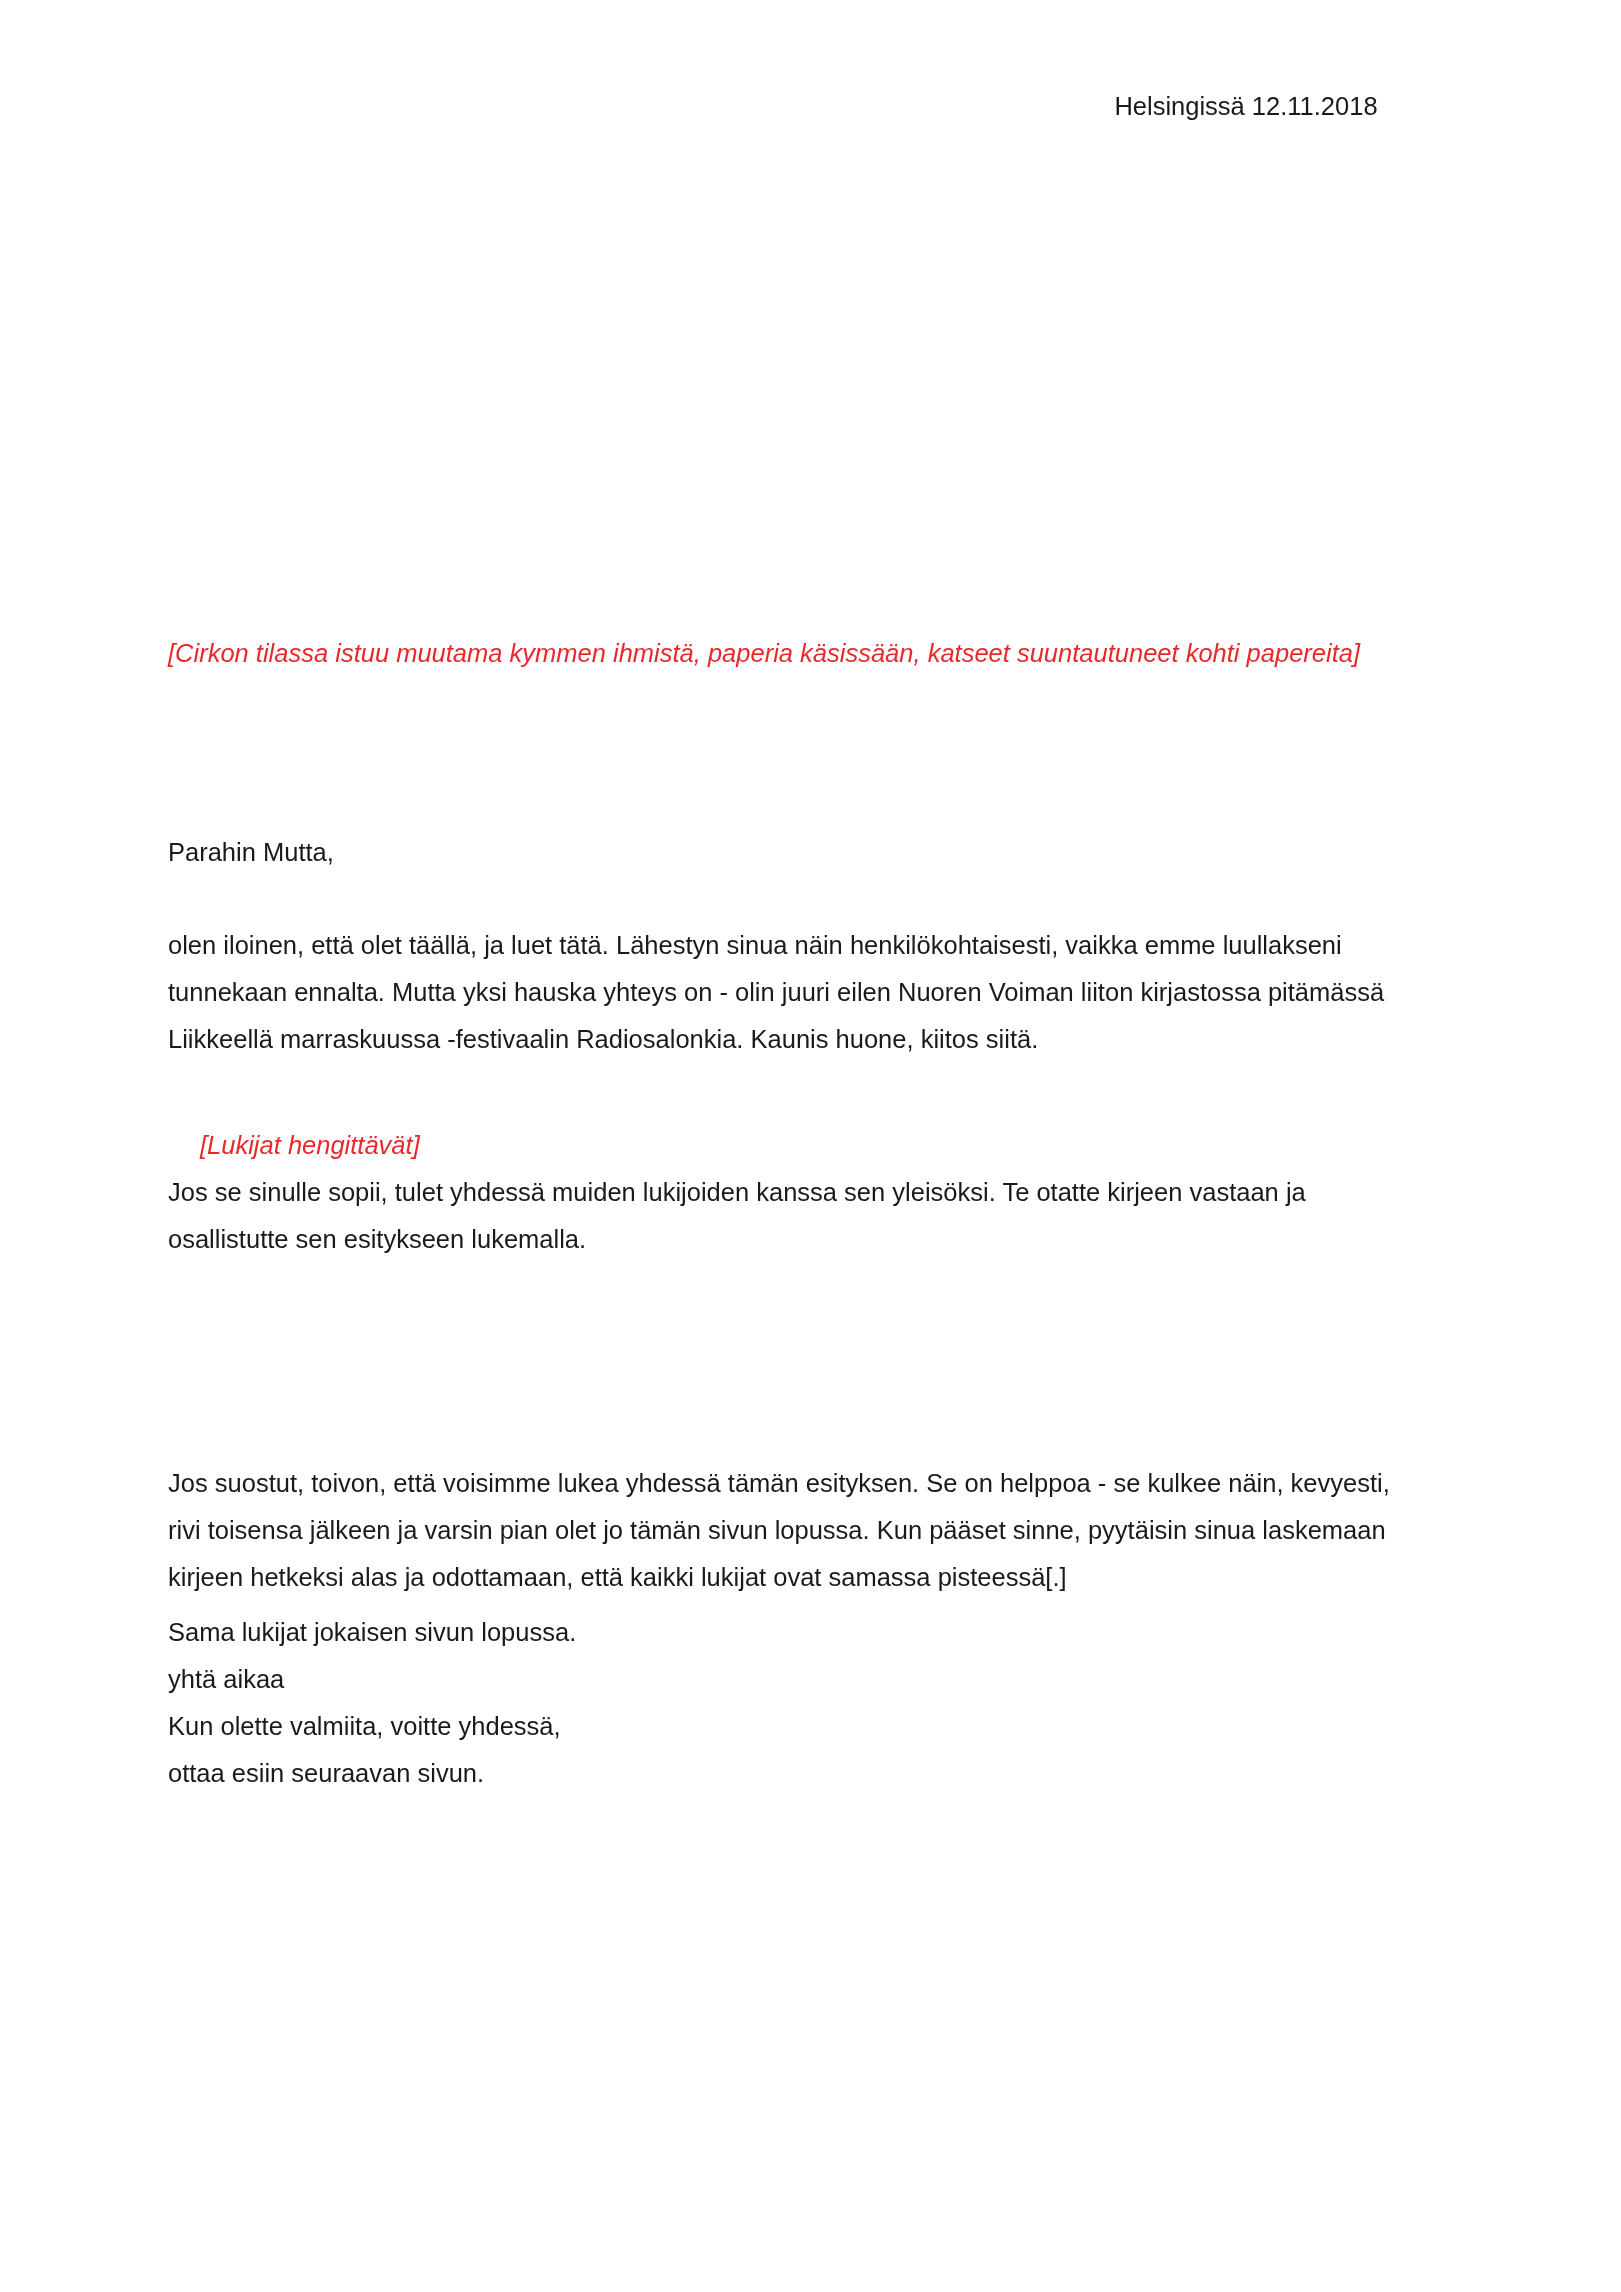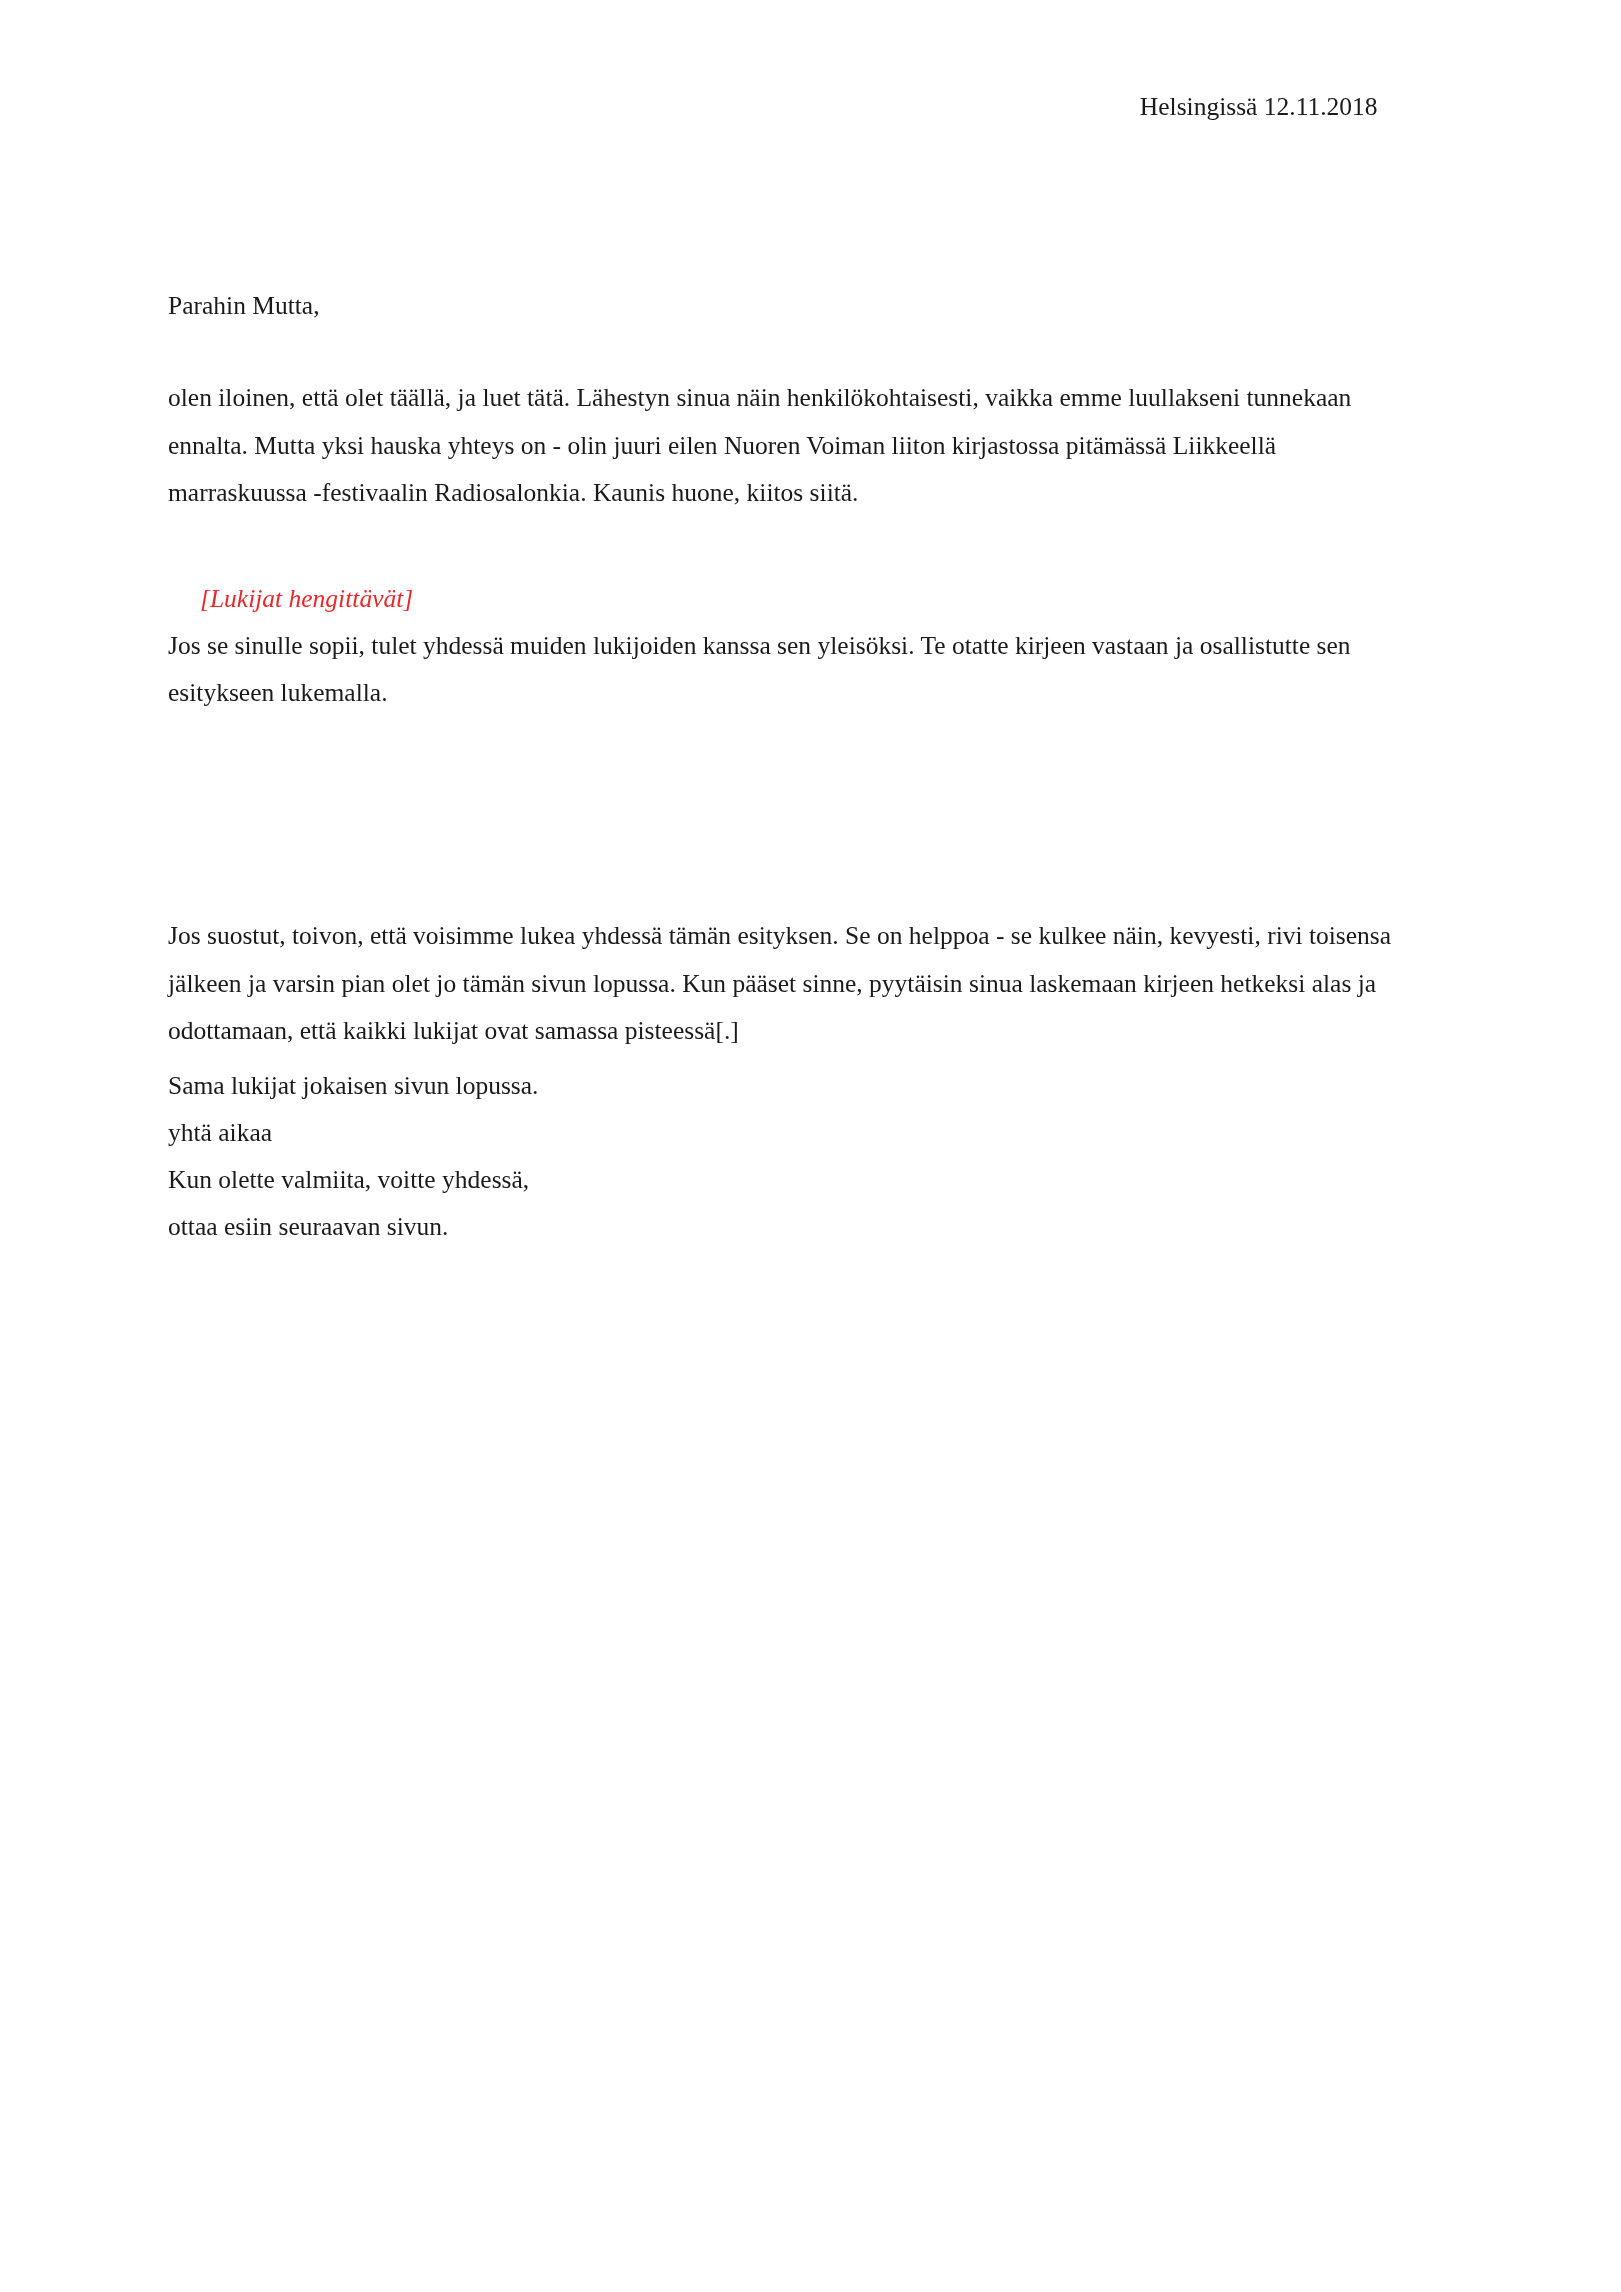"Helsingissä 12.11.2018" .page { font-family: Liberation Serif, serif -> Liberation Sans, sans-serif }
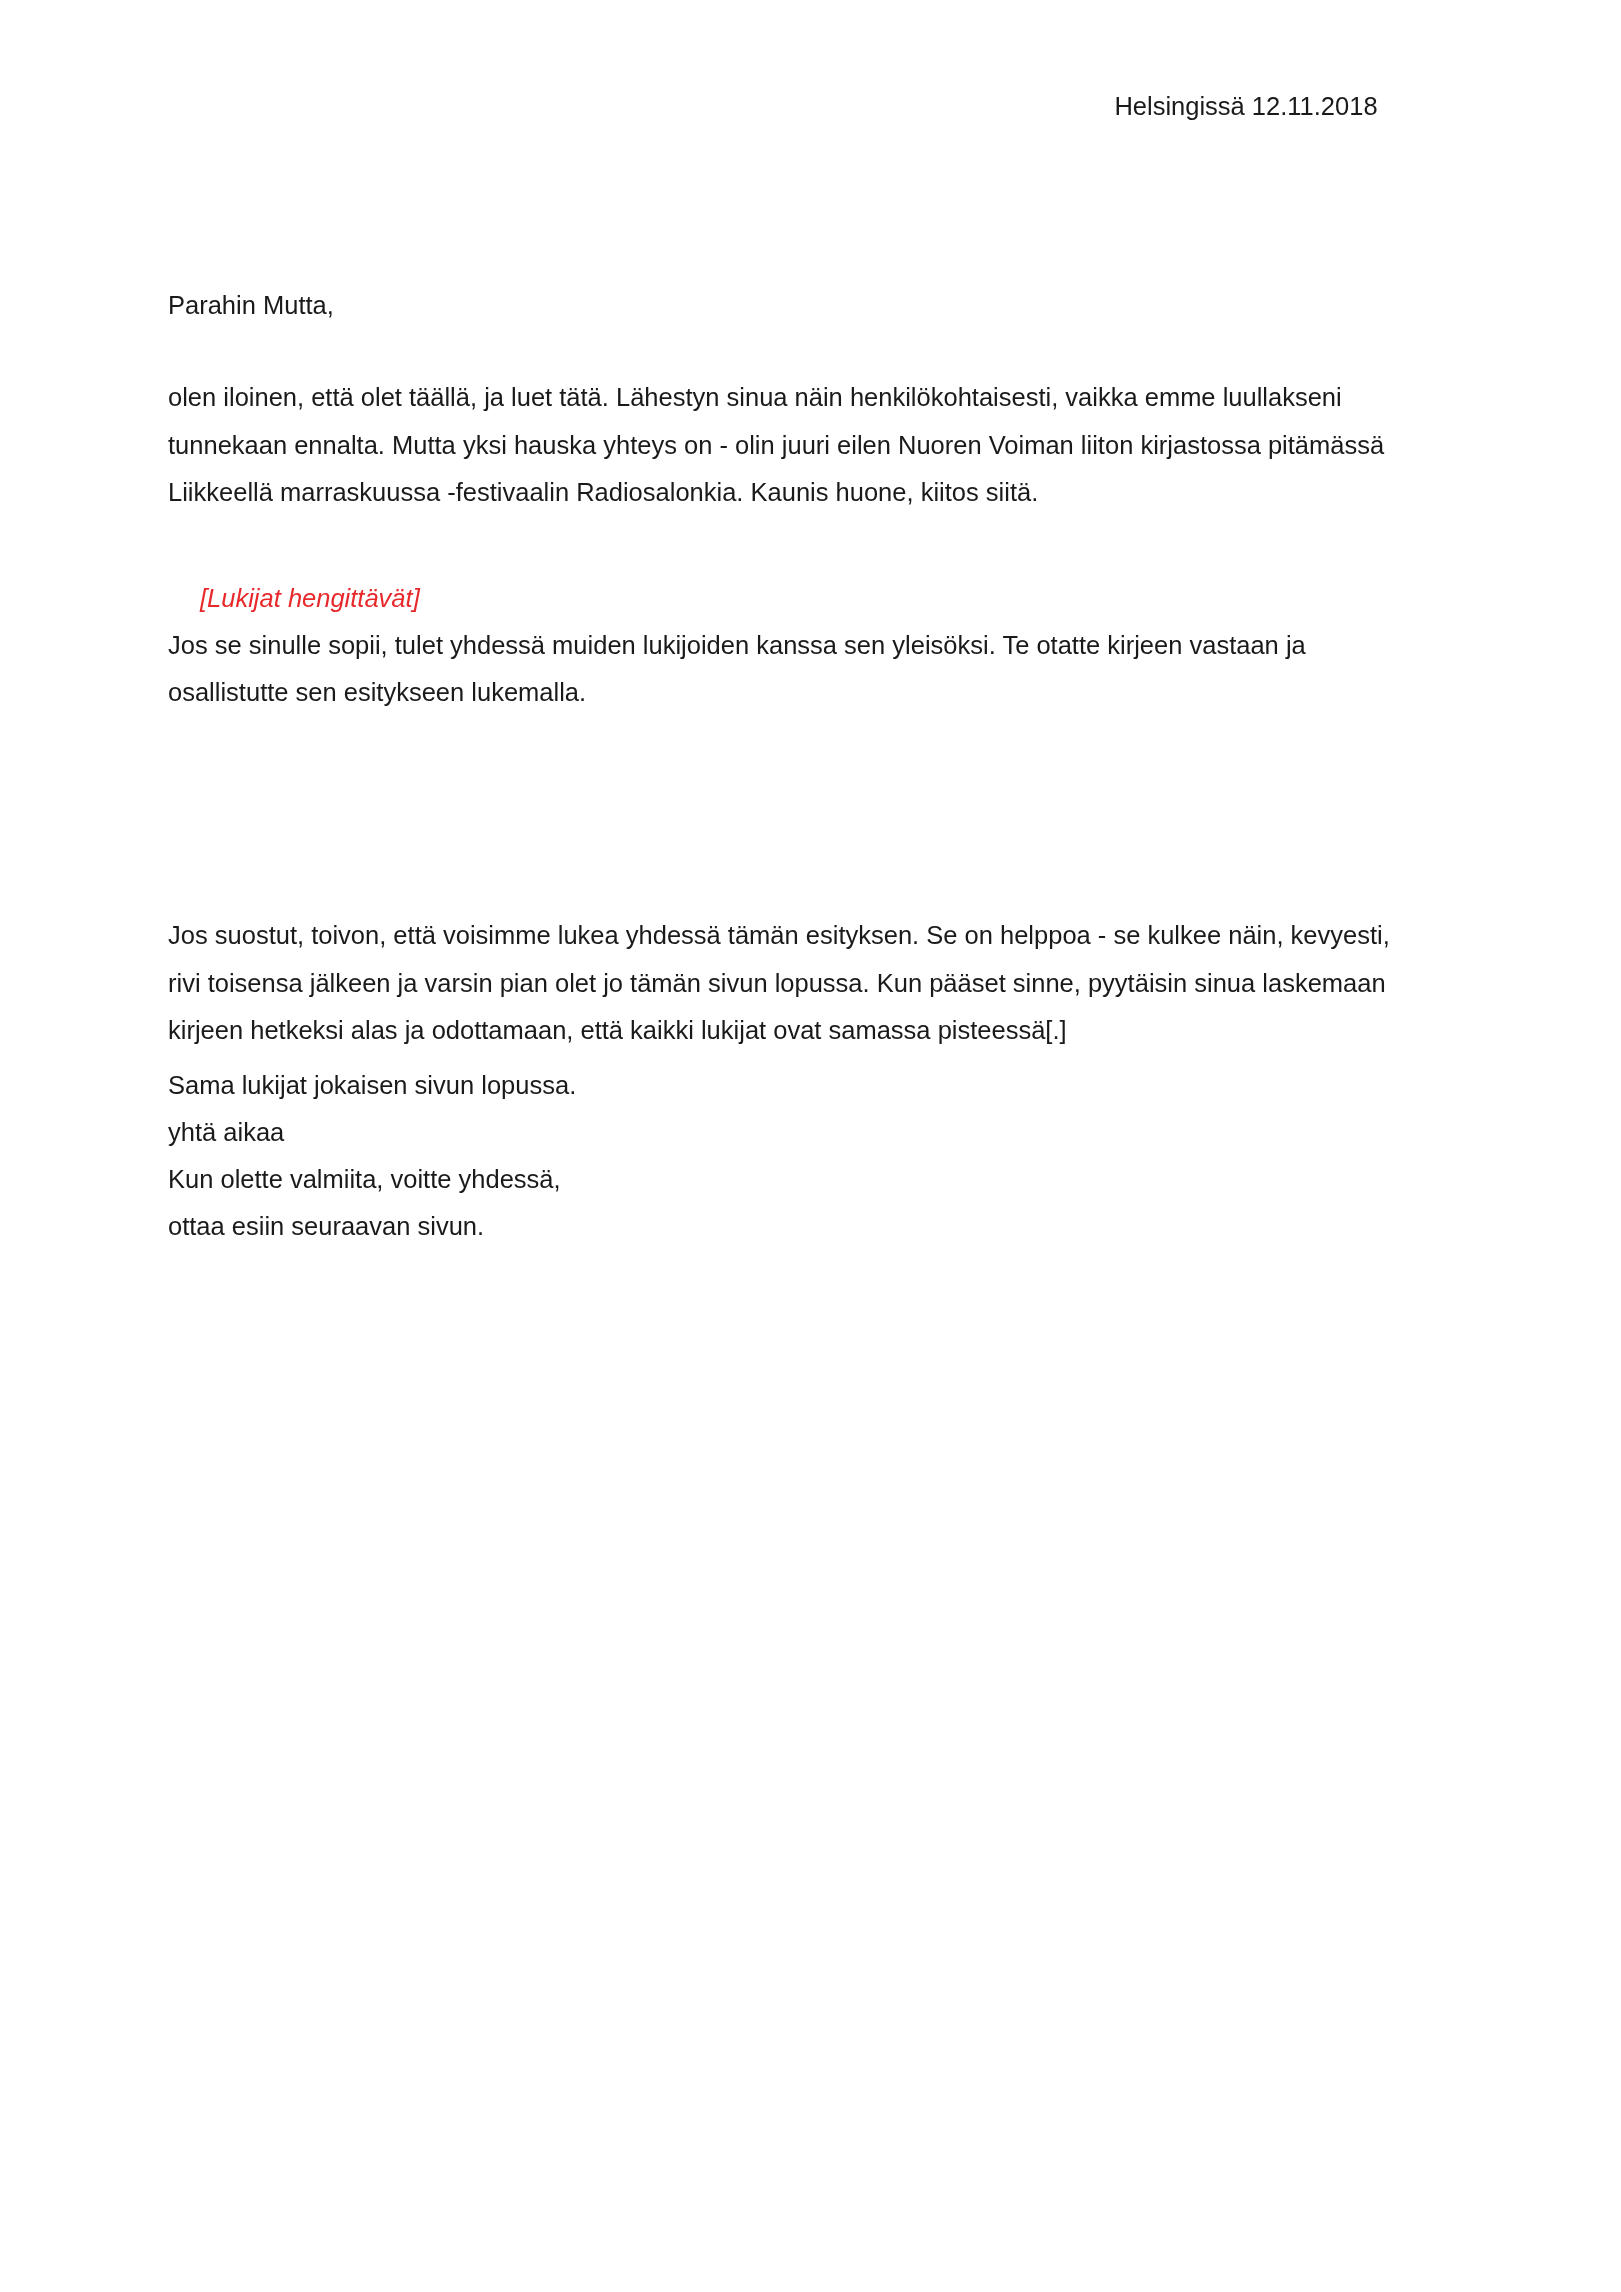"[Cirkon tilassa istuu muutama kymmen" div.block { html: none -> <div>[Cirkon tilassa istuu muutama kymmen ihmistä, paperia käsissään, katseet suuntautuneet kohti papereita]</div> }
